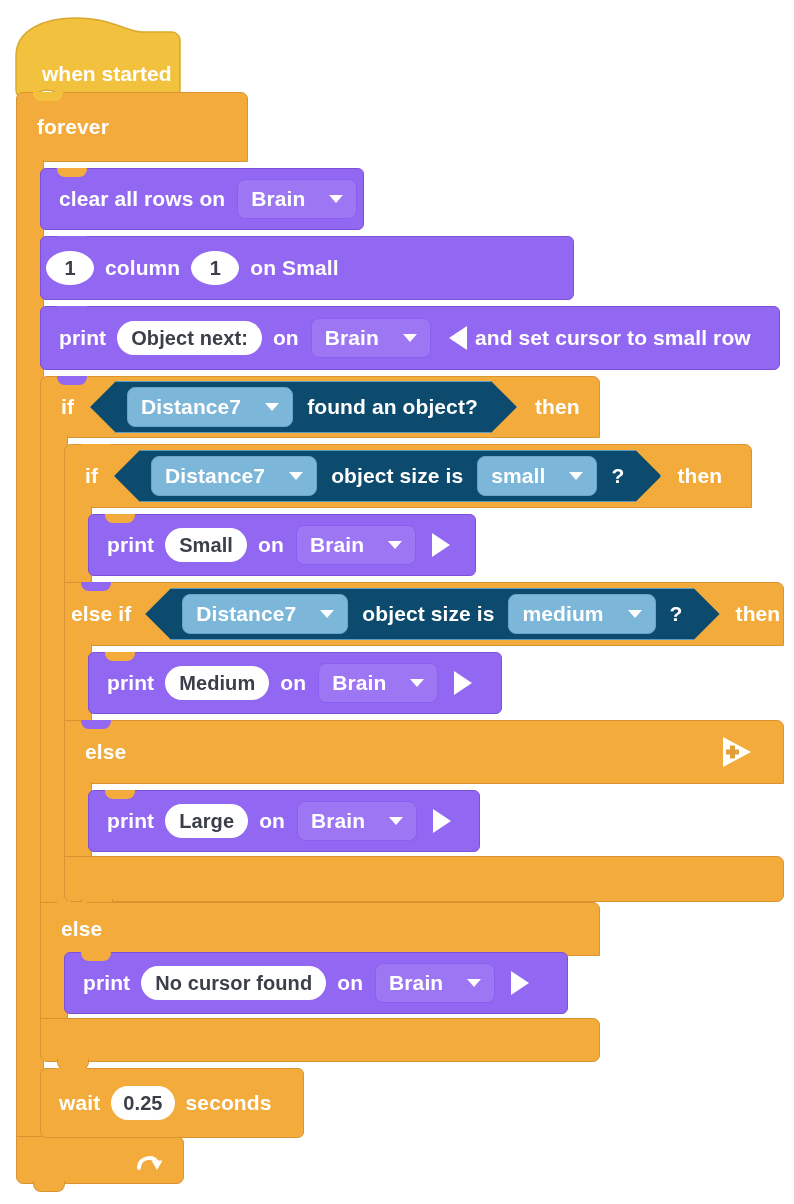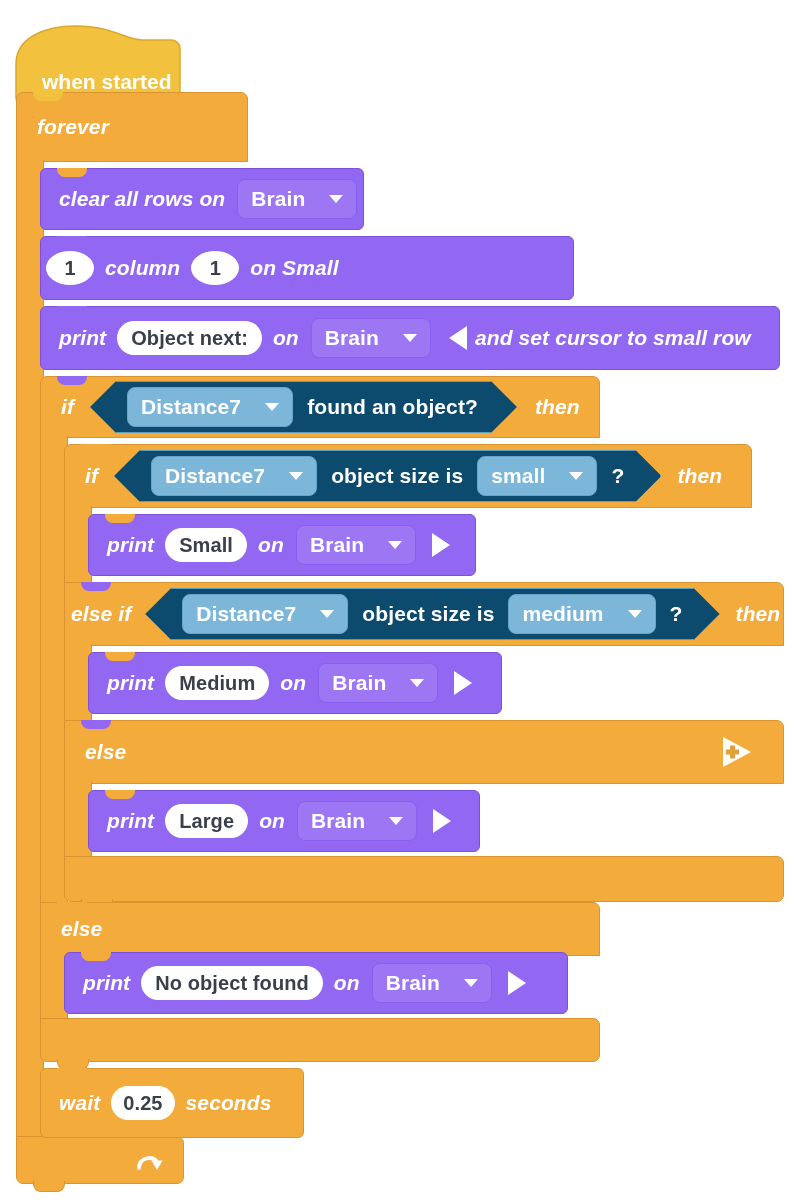"when started" div.hat { top: 24px -> 16px }
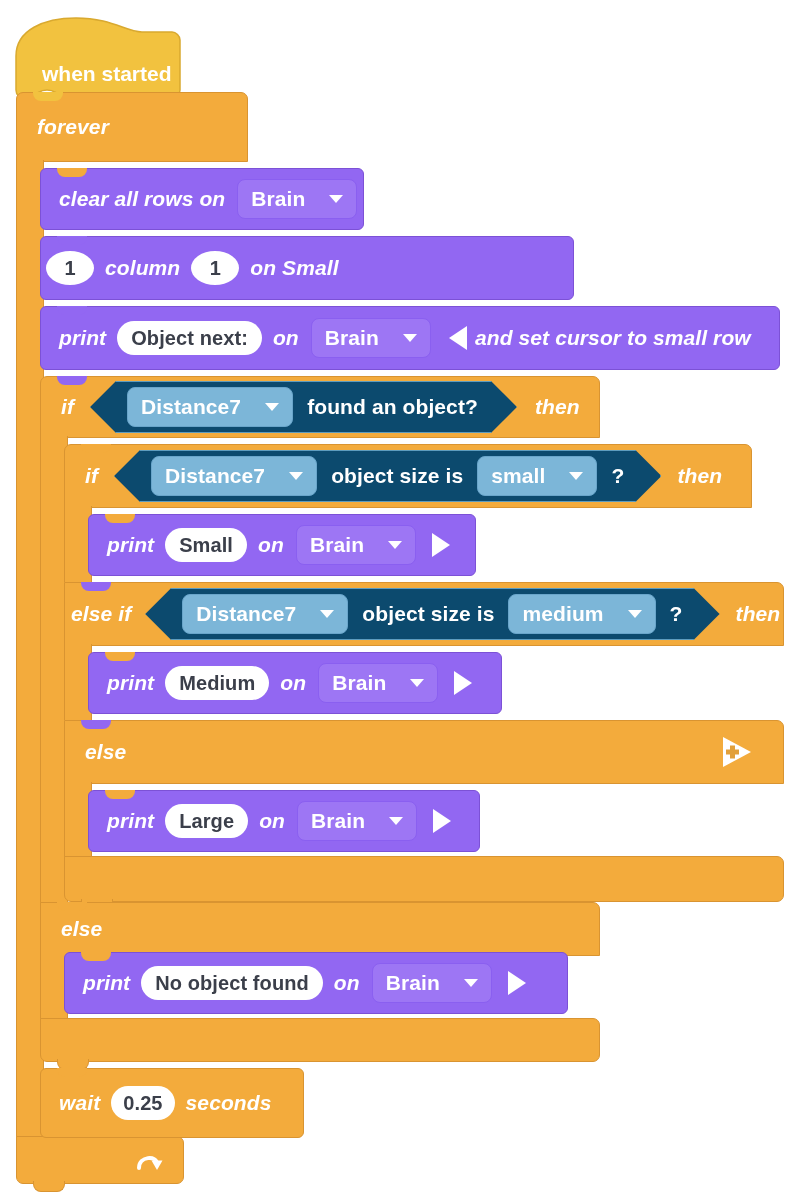"forever" .blk .lbl { font-style: italic -> none }
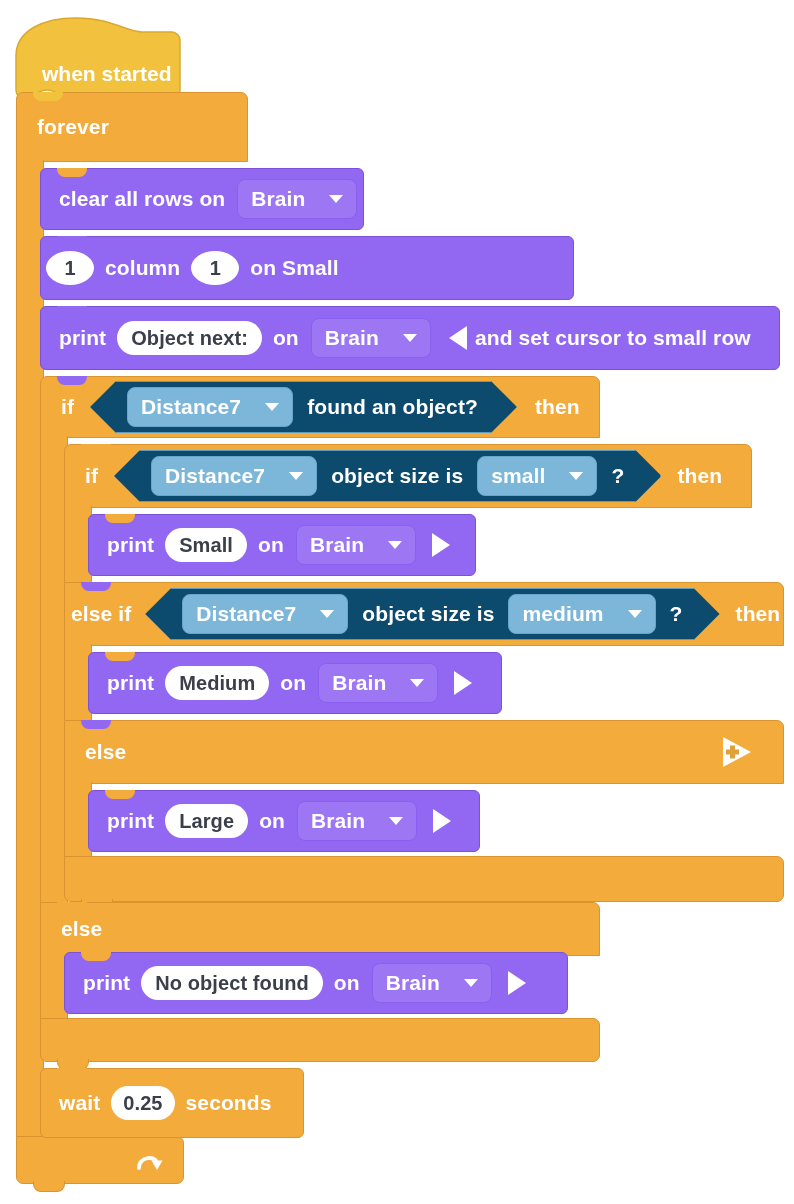"No object found" span.fld { text: object -> cursor }
